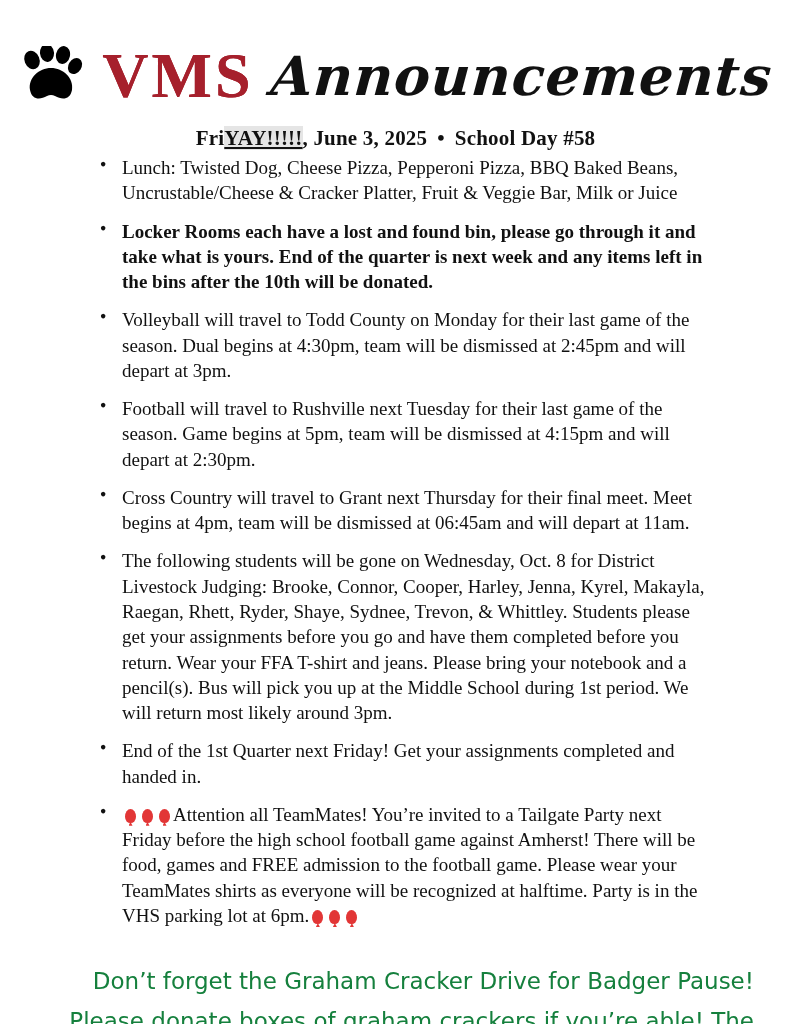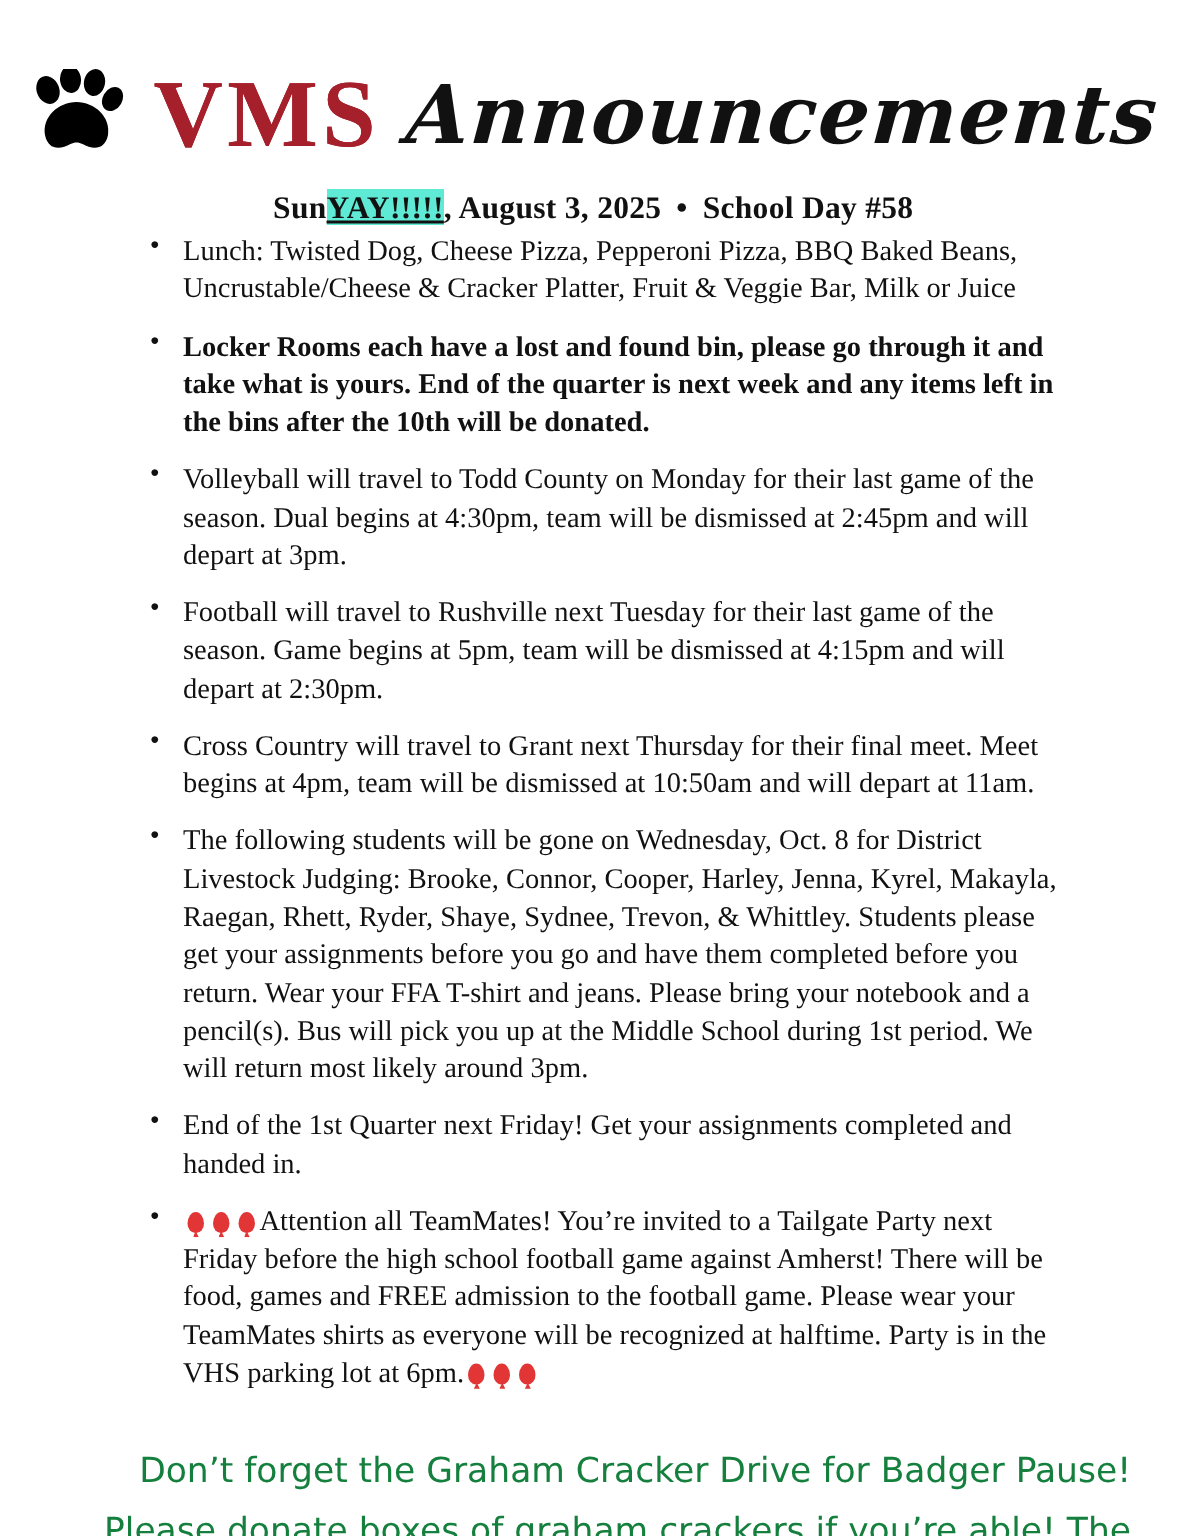"Sun" span { text: Sun -> Fri }
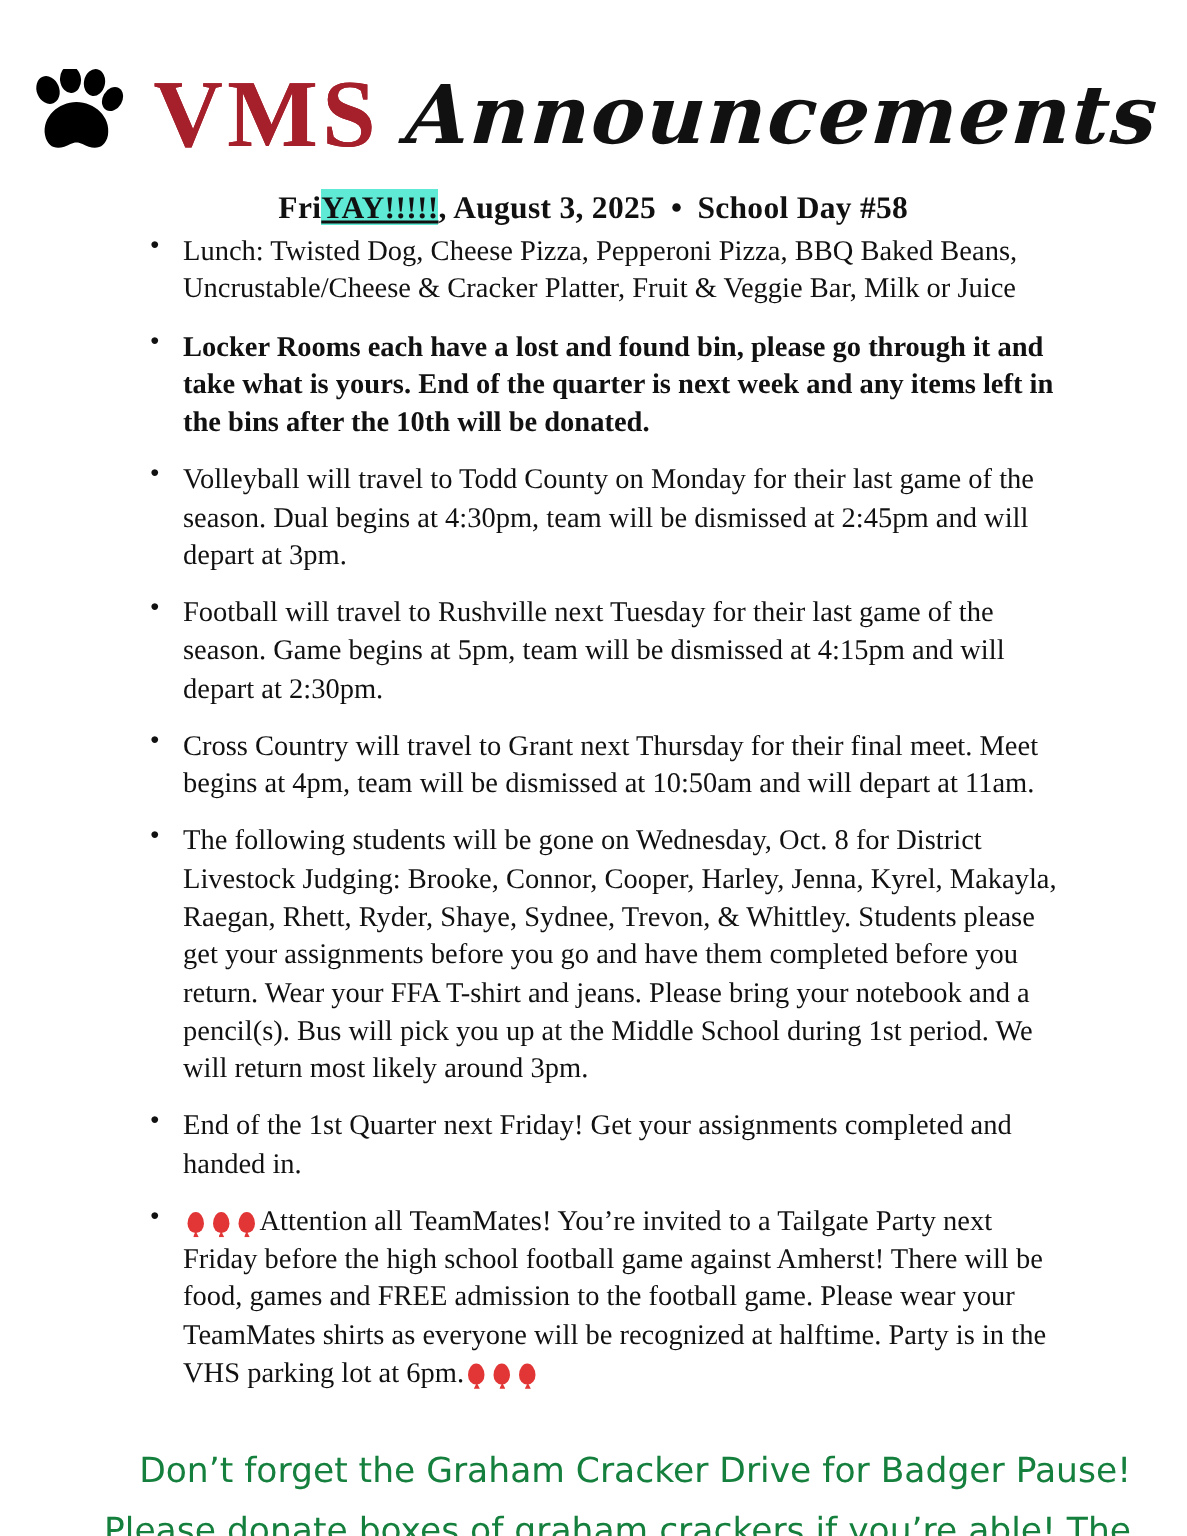"YAY!!!!!" .dateline .hl { background: #5eead4 -> #e5e5e5 }
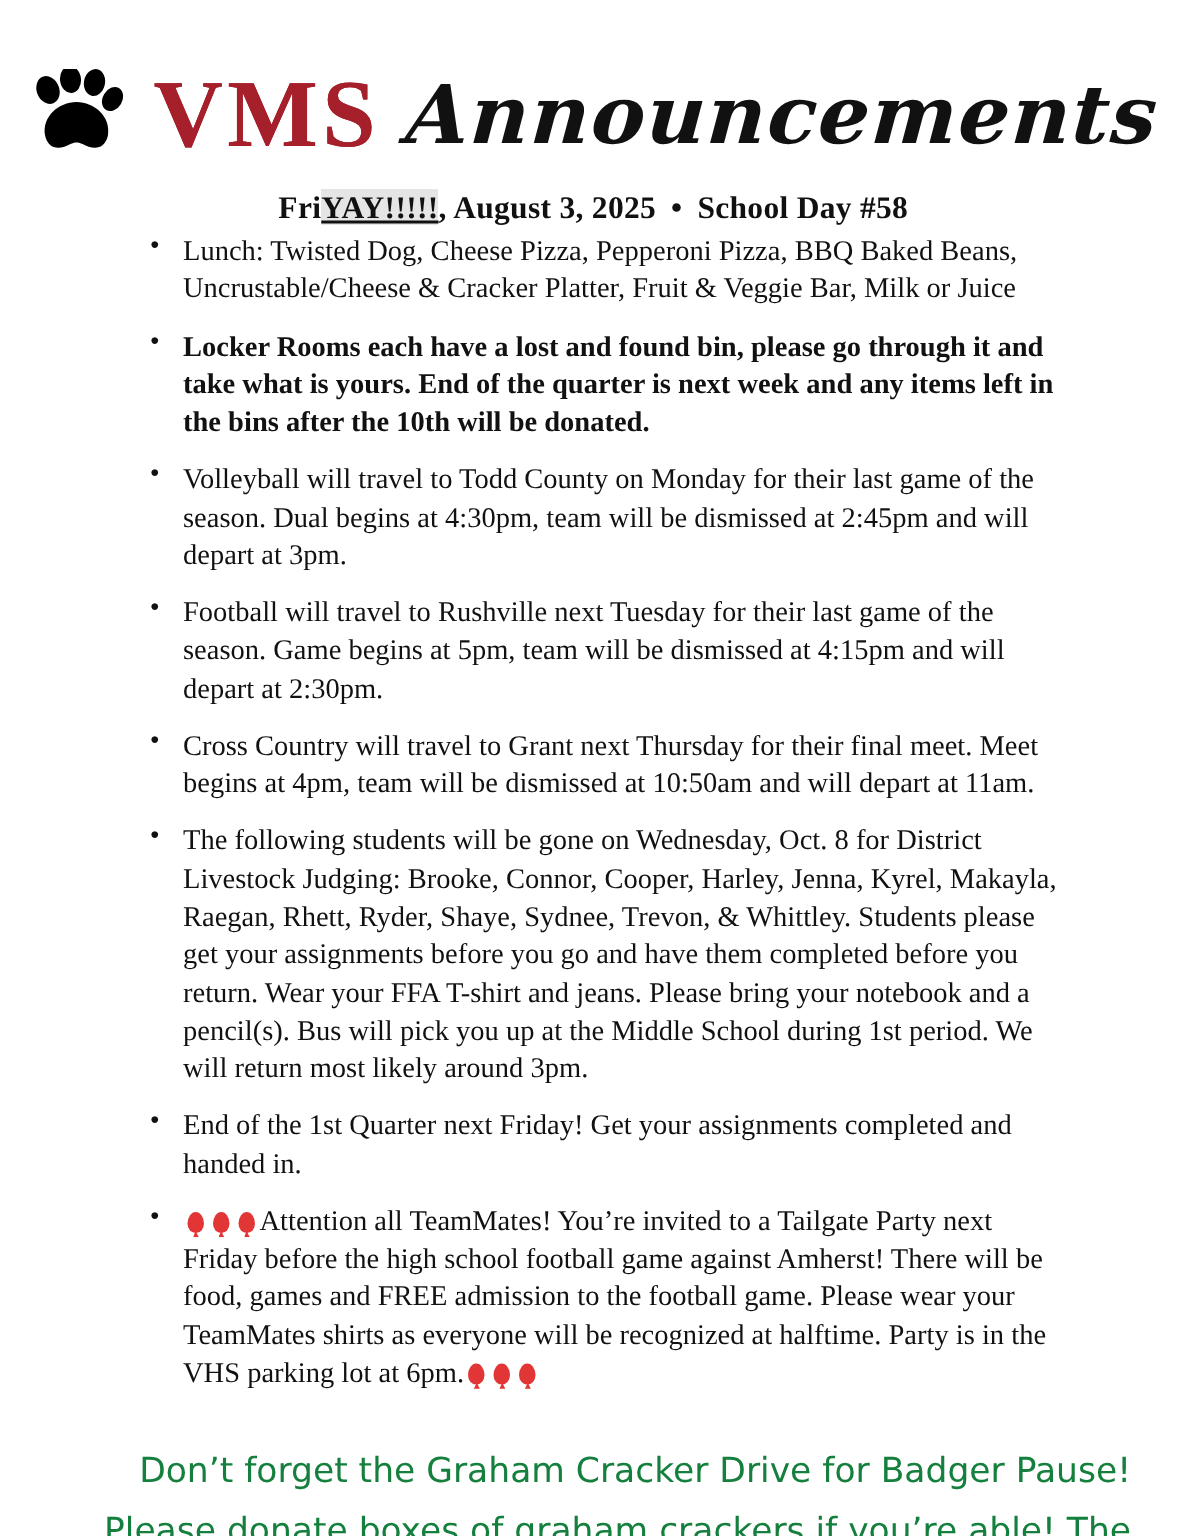", August 3, 2025" span { text: August -> June }
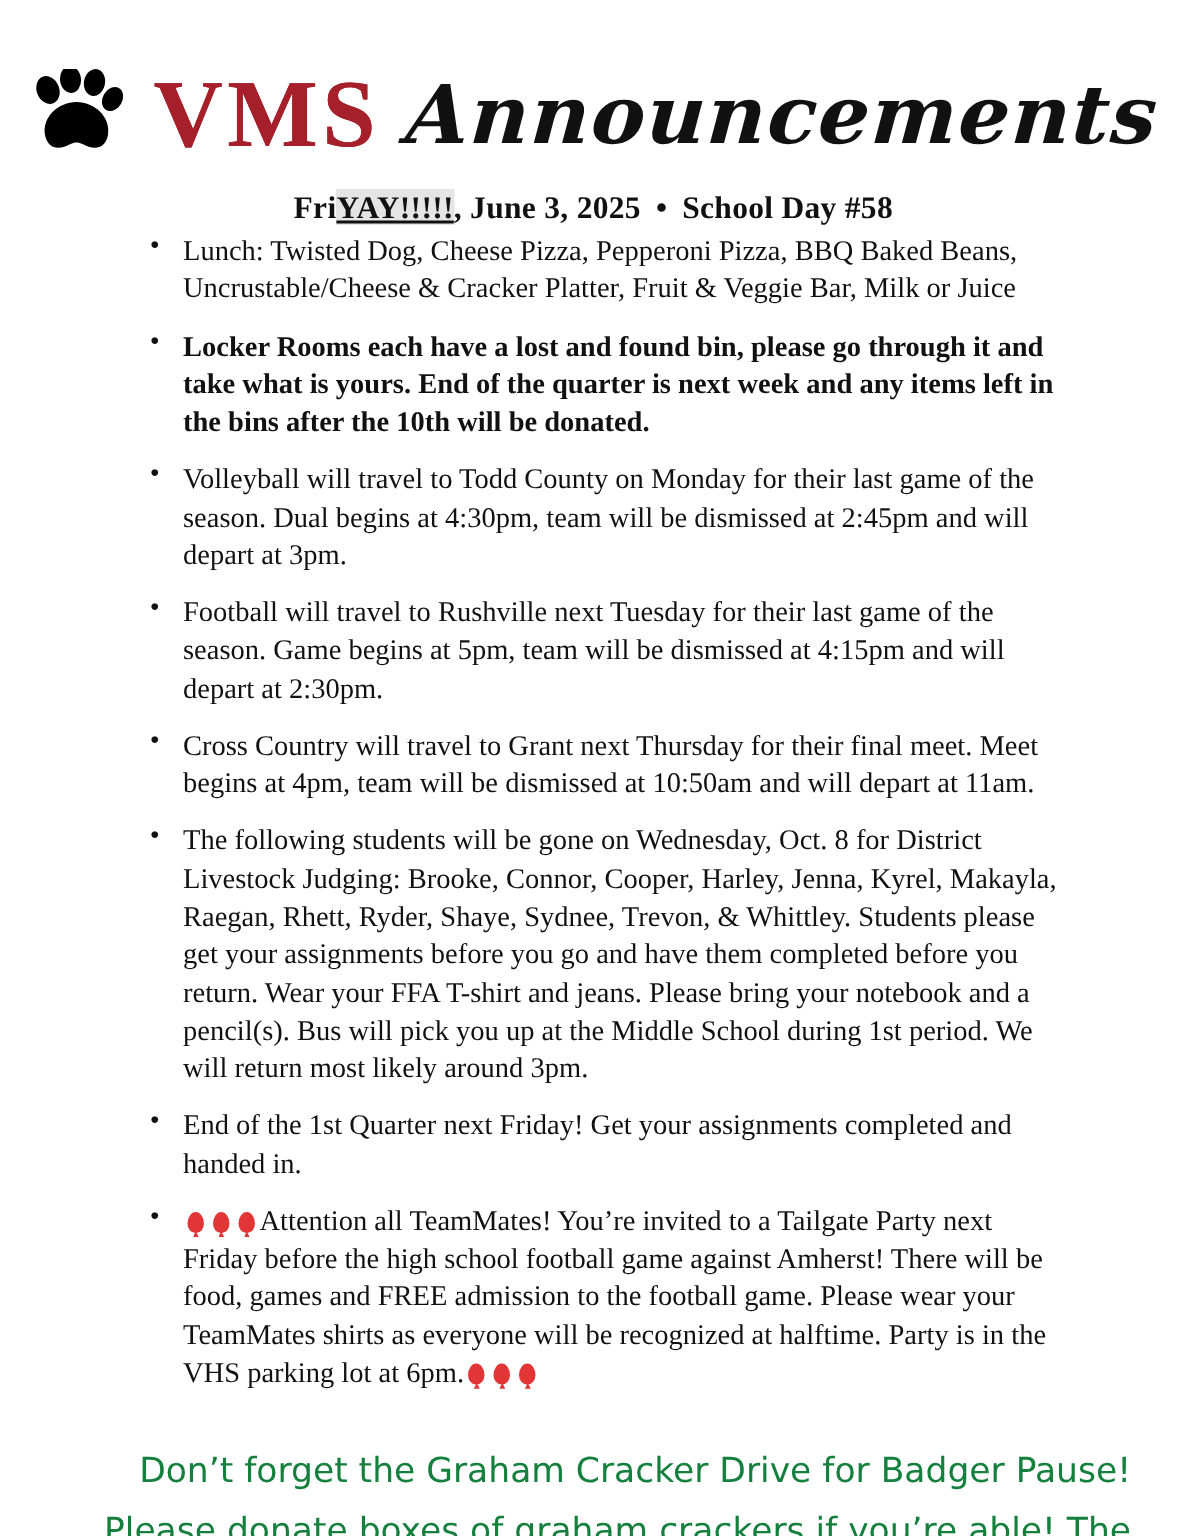"Cross Country will travel to" span { text: 10:50am -> 06:45am }
